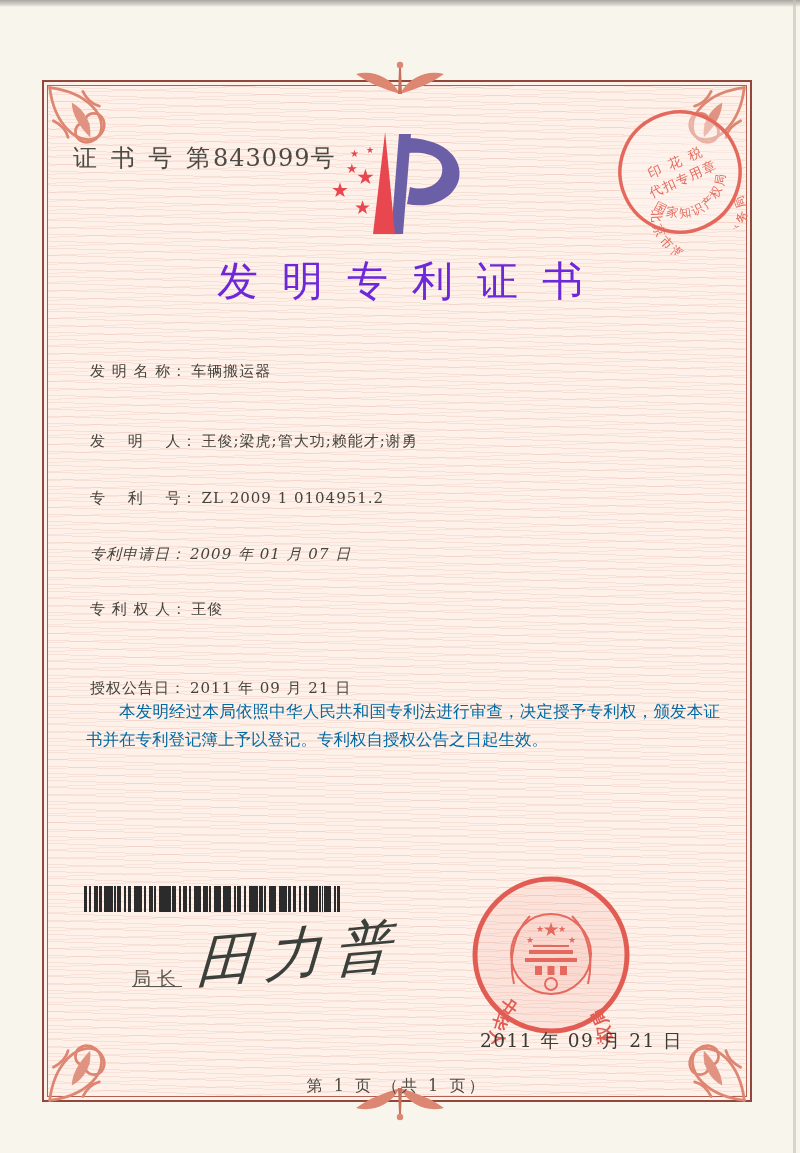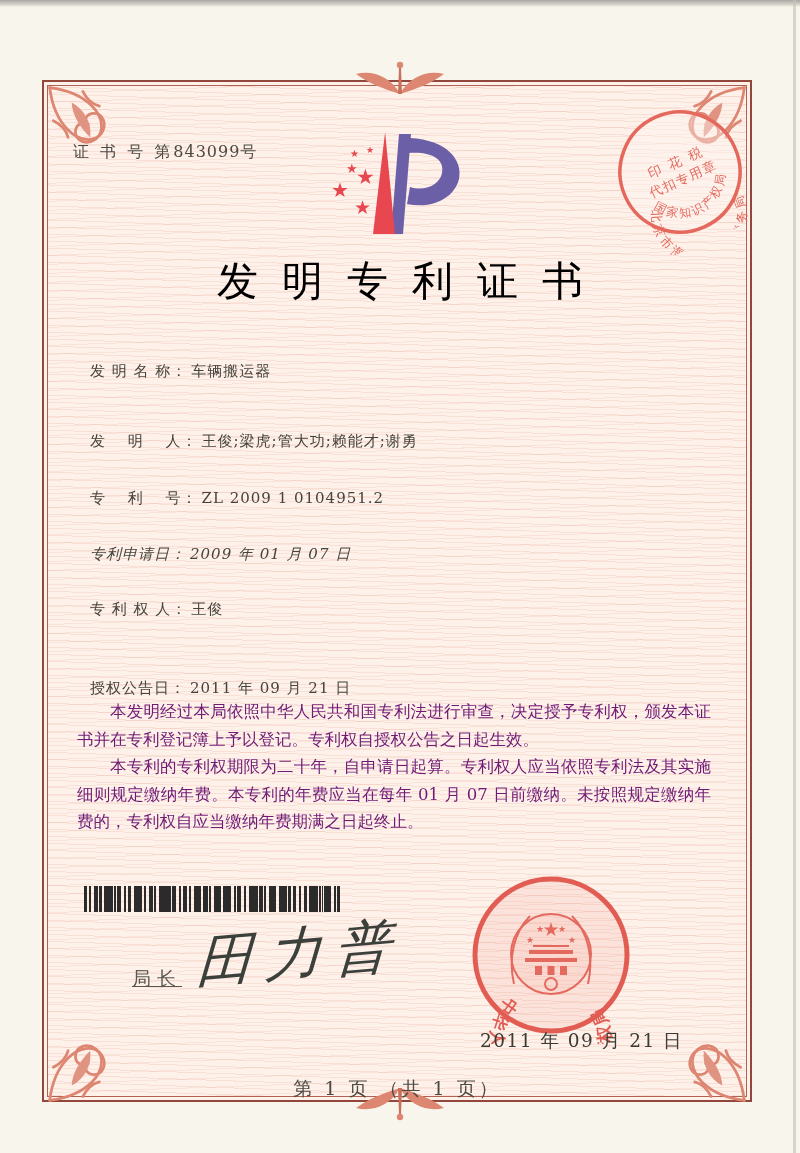"证 书 号 第843099号" .cert-no { font-size: 16px -> 24px }
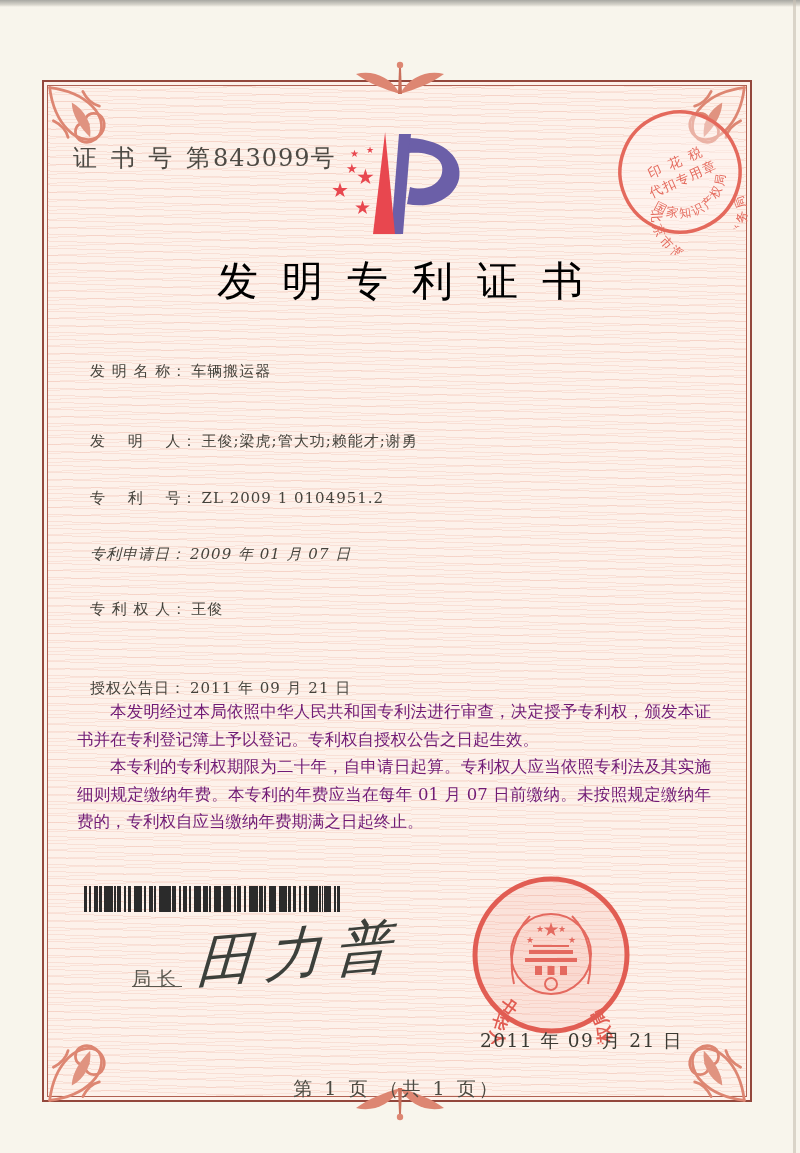"发明专利证书" .title { color: #000000 -> #6d28d9 }
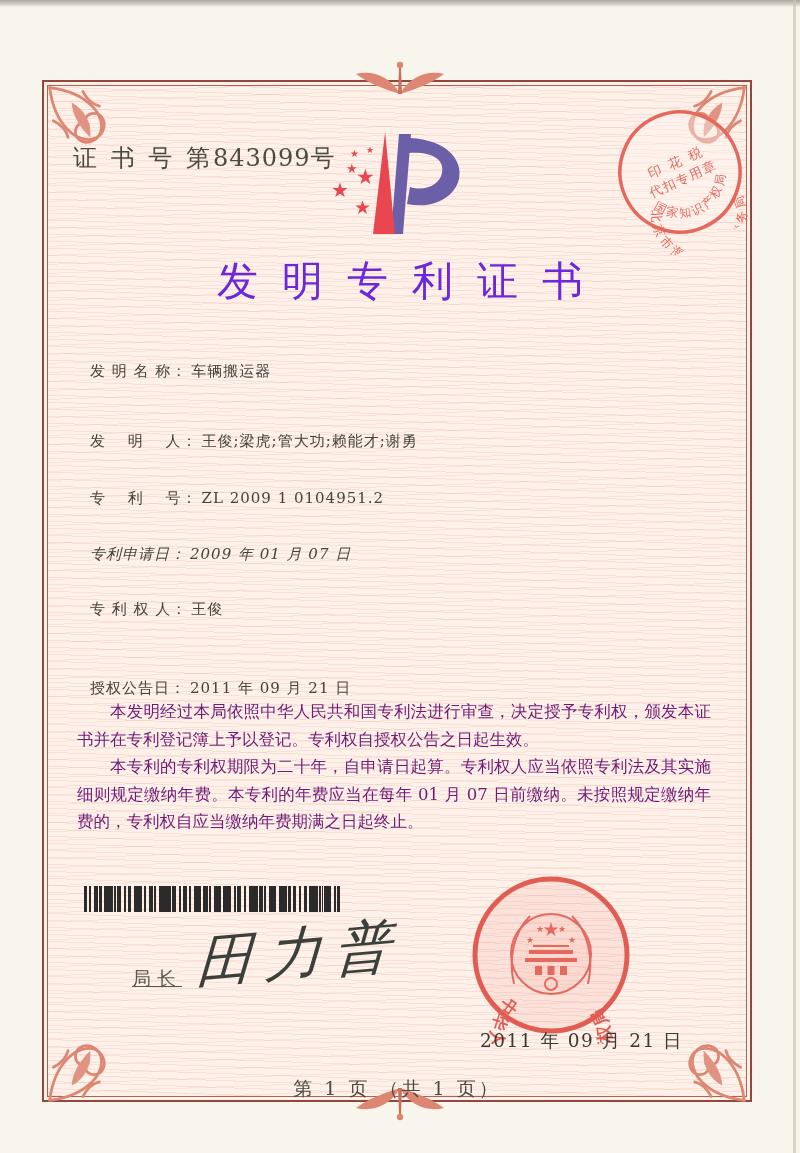"本发明经过本局依照中华人民共和国专利法进行审查，决定授予专利权，颁发本证书并在专" .body-text { color: #701a75 -> #0369a1; left: 77px -> 86px }
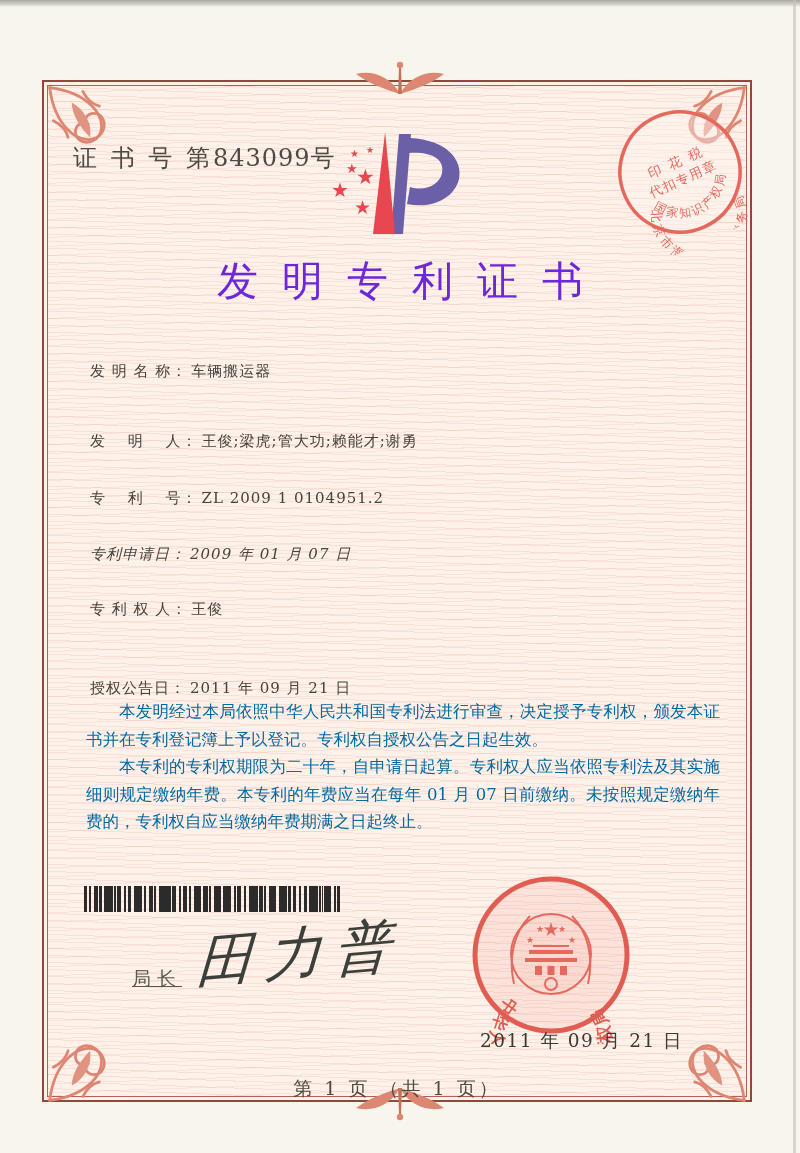"本专利的专利权期限为二十年，自申请日起算。专利权人应当依照专利法及其实施细则规定" p { html: <p>本专利的专利权期限为二十年，自申请日起算。专利权人应当依照专利法及其实施细则规定缴纳年费。本专利的年费应当在每年 01 月 07 日前缴纳。未按照规定缴纳年费的，专利权自应当缴纳年费期满之日起终止。</p> -> none }
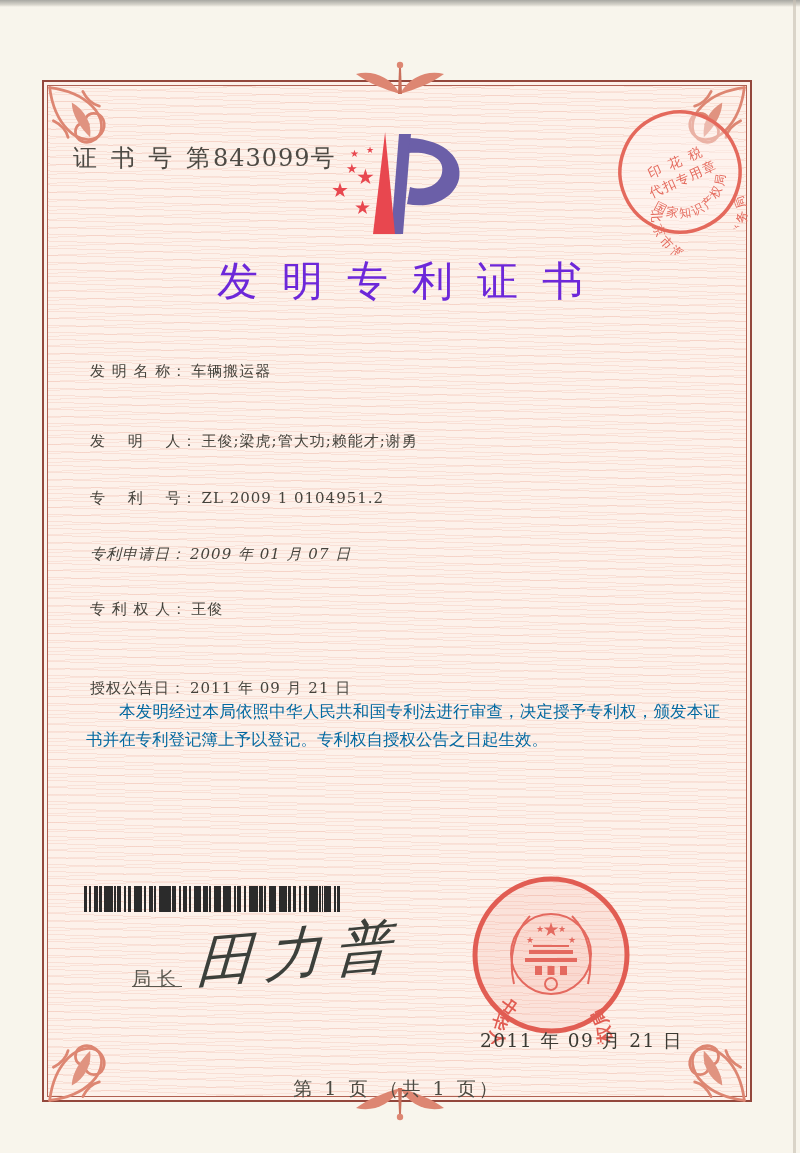"第 1 页 （共 1" .page-footer { font-size: 19px -> 16px }
